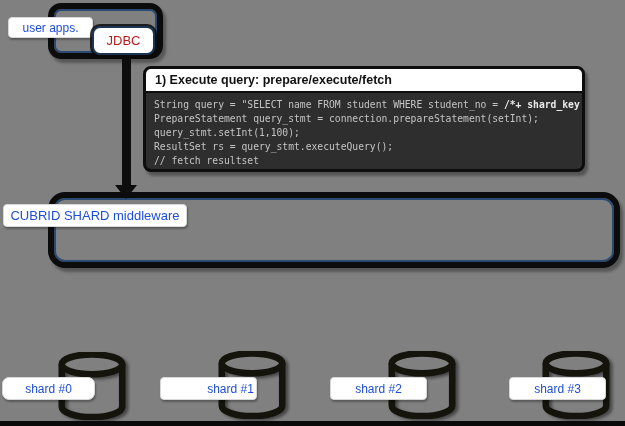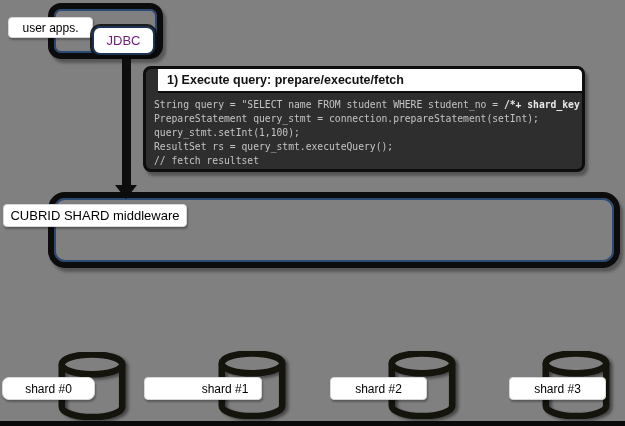"user apps." .pill { color: #000000 -> #1d4ed8 }
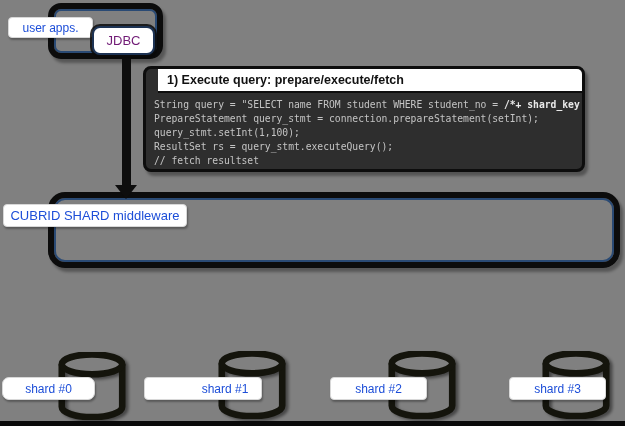"JDBC" .jdbc-box { color: #701a75 -> #b91c1c }
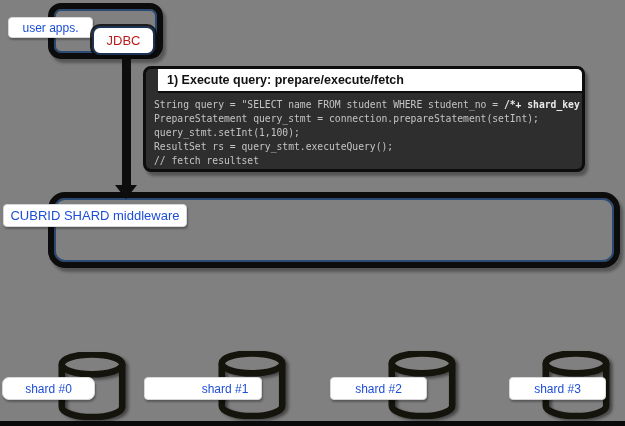"1) Execute query: prepare/execute/fetch" .callout-header { margin-left: 12px -> none }
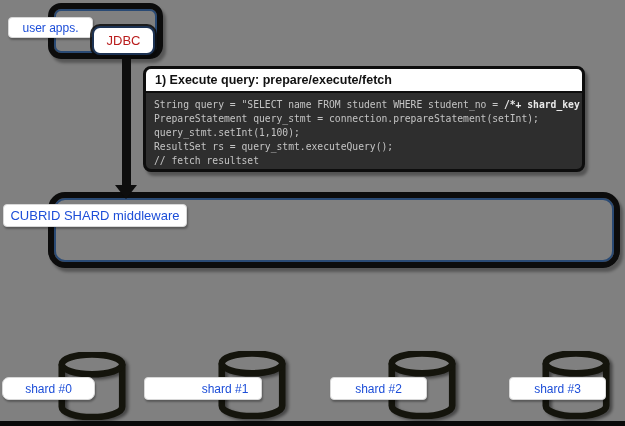"shard #1" .lbl-shard1 { left: 144px -> 160px; width: 118px -> 97px }
